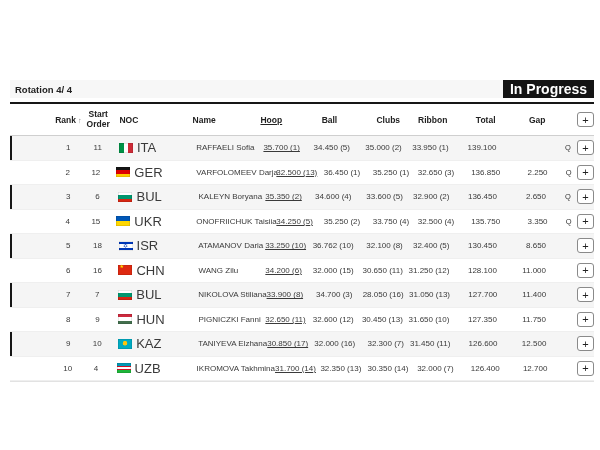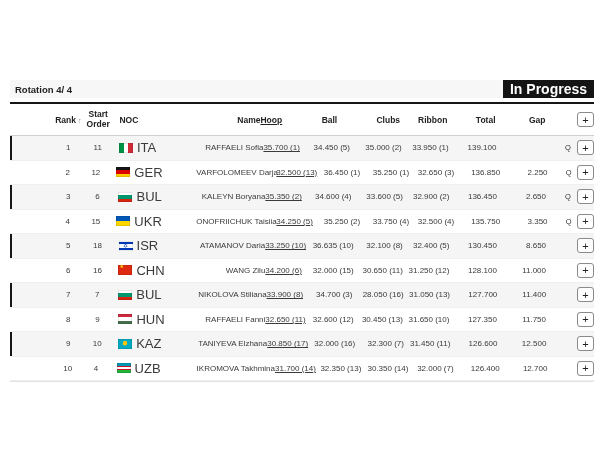"Name" .c-name { text-align: right -> left }
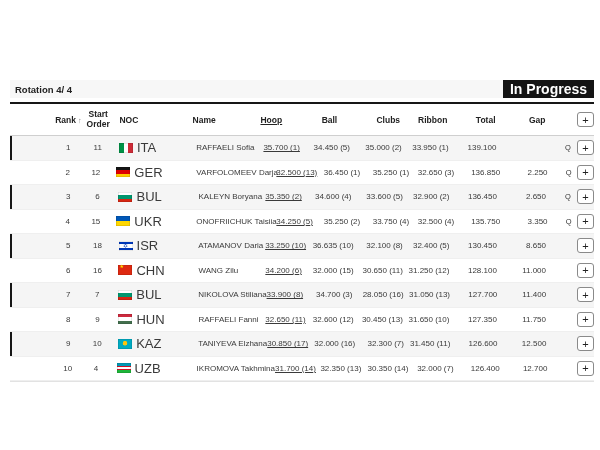"36.635 (10)" div.cell { text: 36.635 -> 36.762 }
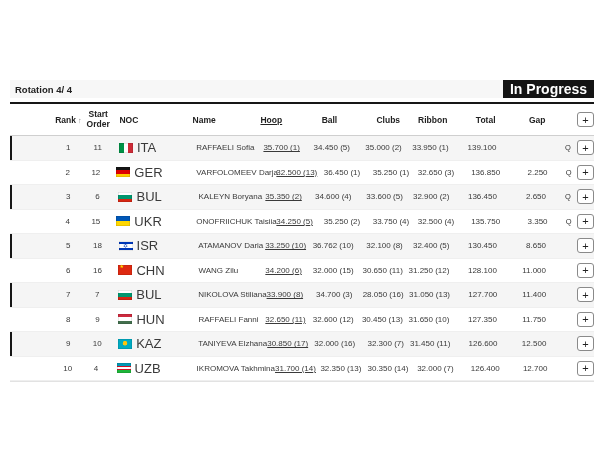"RAFFAELI Fanni" div.cell { text: RAFFAELI -> PIGNICZKI }
